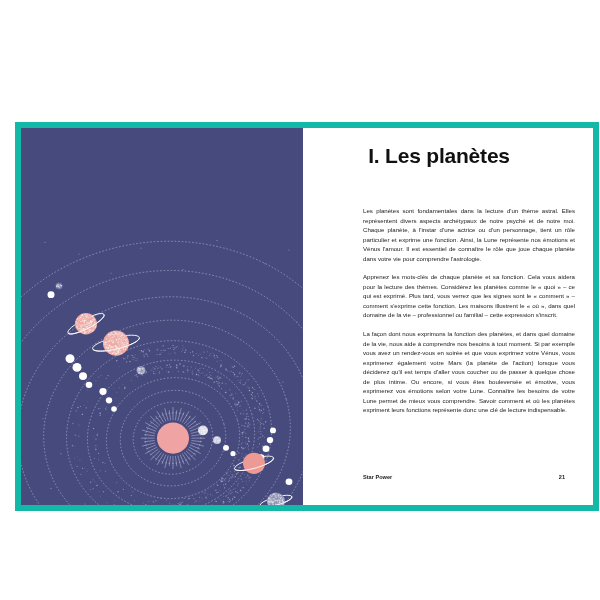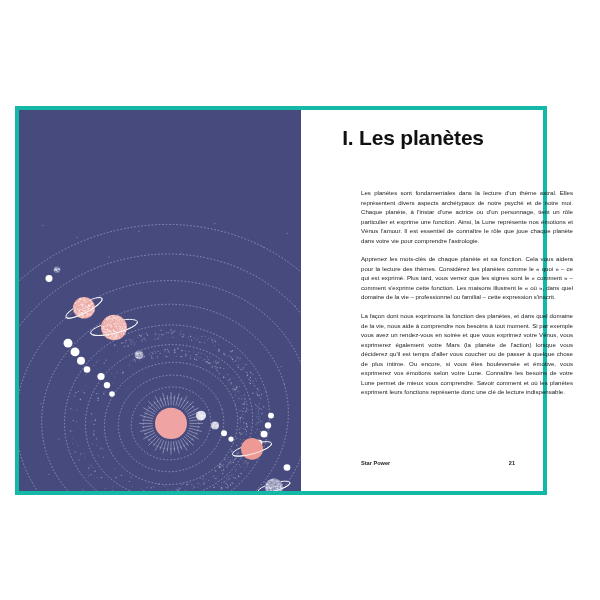"I. Les planètes" #spread { border: 4px solid #14b8a6 -> 6px solid #14b8a6; top: 106px -> 122px; width: 532px -> 584px }
